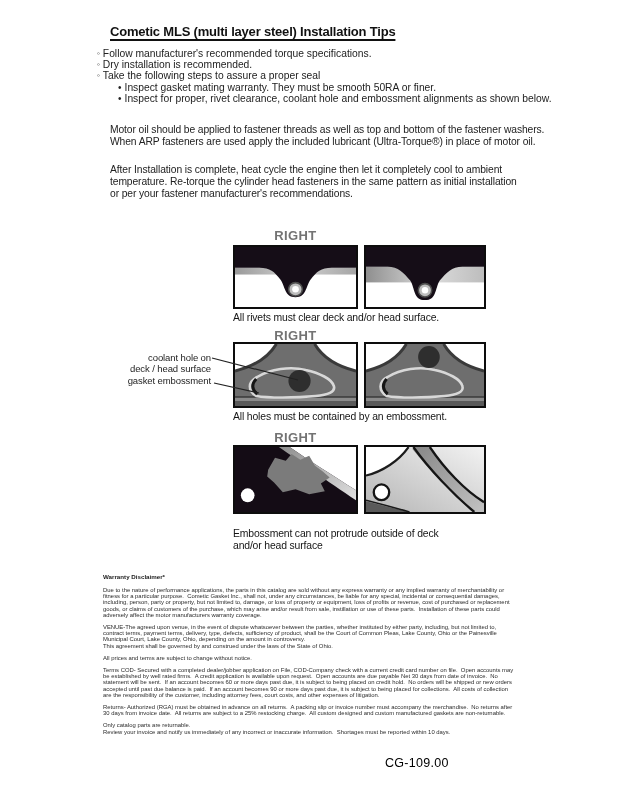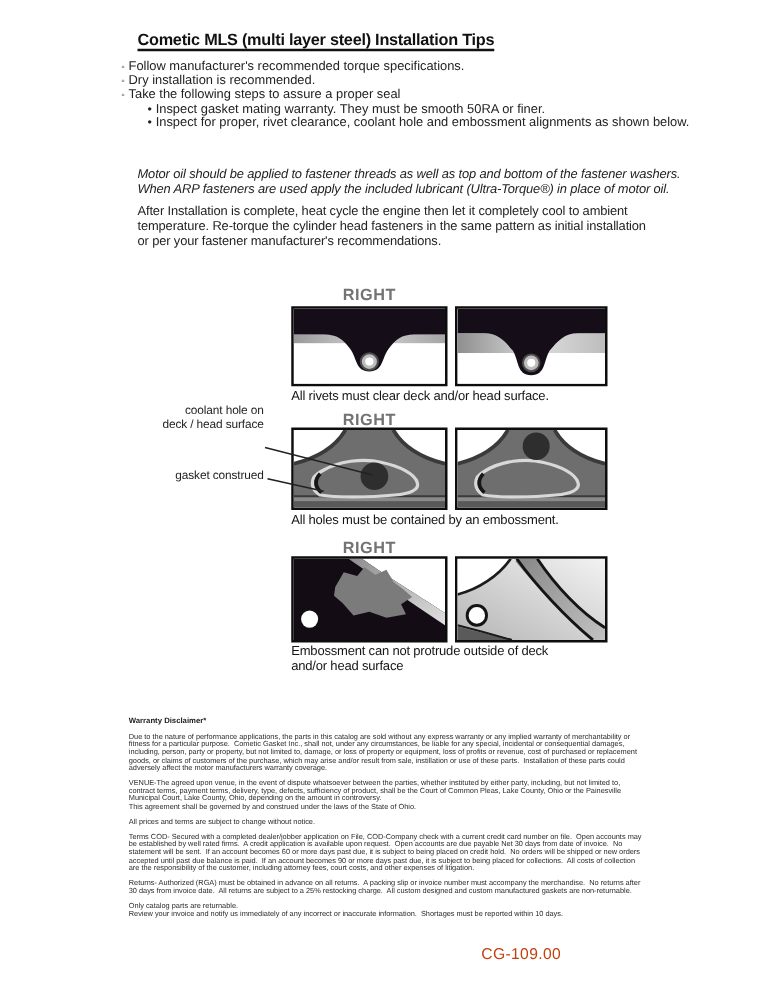"Motor oil should be applied" #para1 { font-style: italic -> none; top: 134px -> 124px }
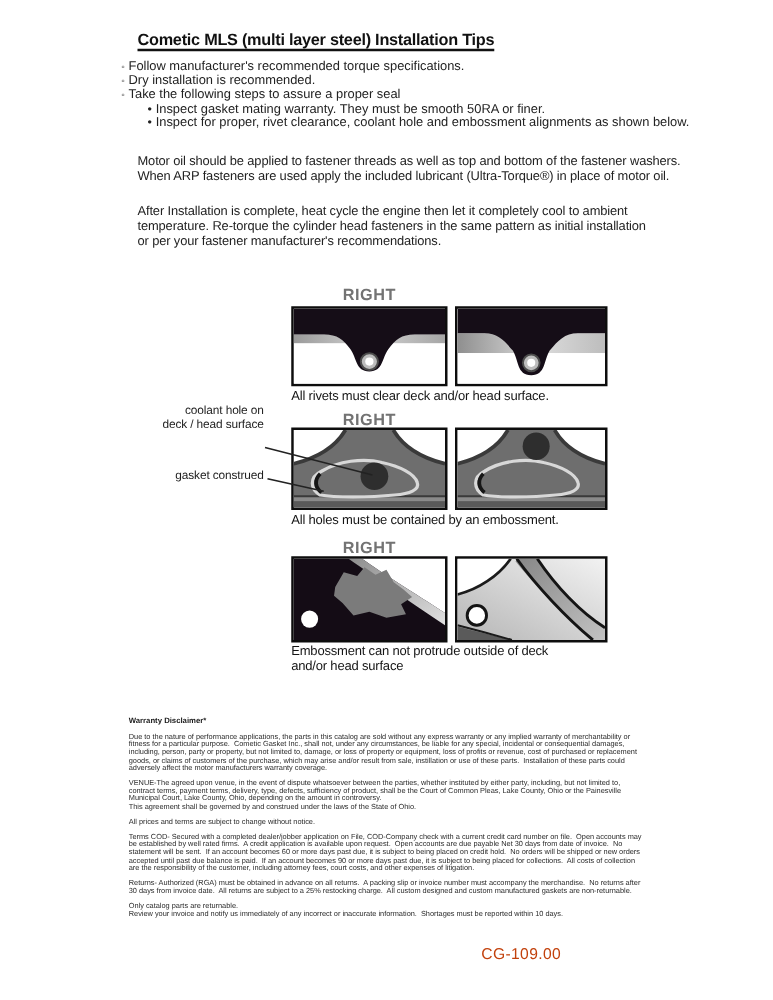"coolant hole on" #ann-coolant { top: 324px -> 353px }
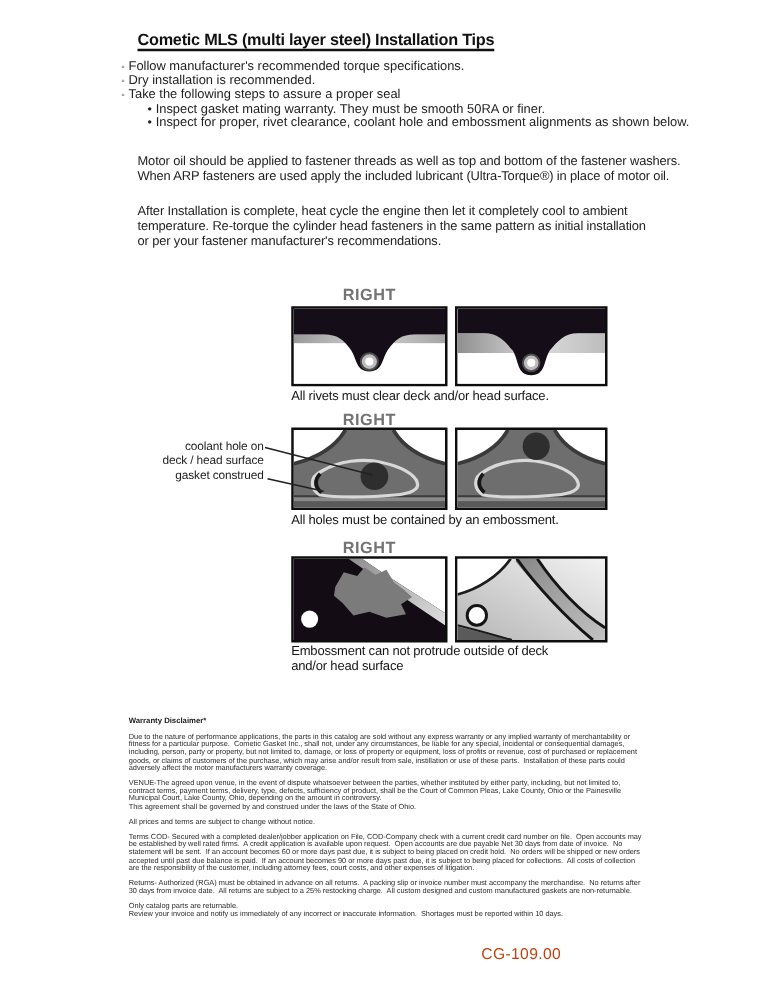"gasket construed" div.ann { text: construed -> embossment }
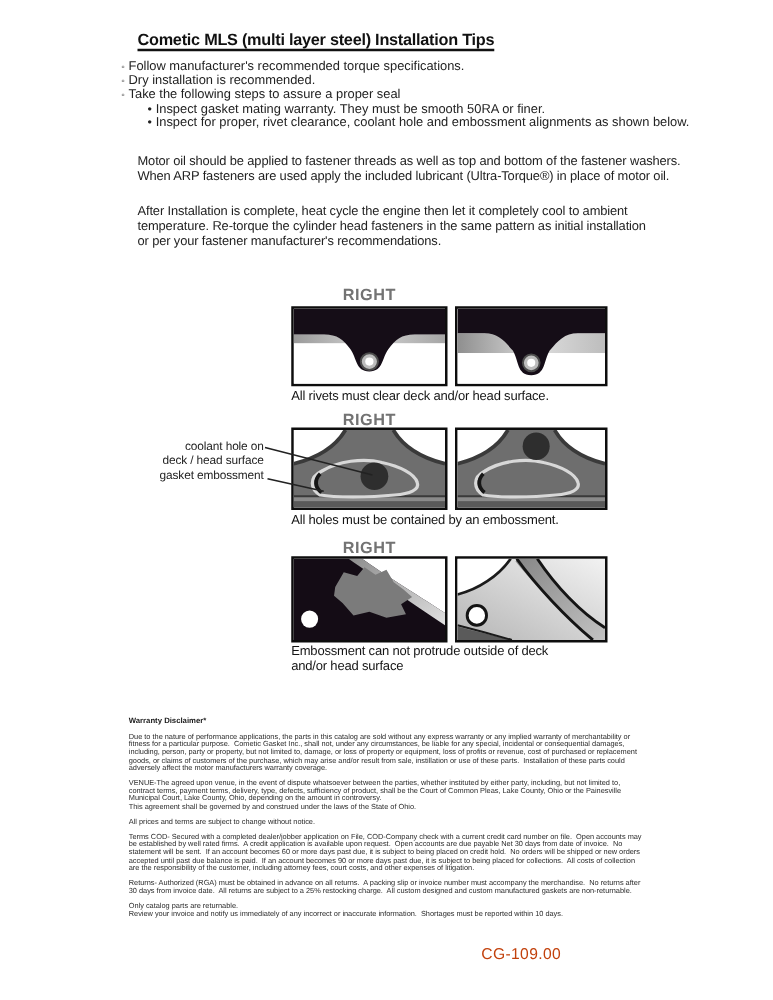"Embossment can not protrude outside" #cap3 { top: 516px -> 528px }
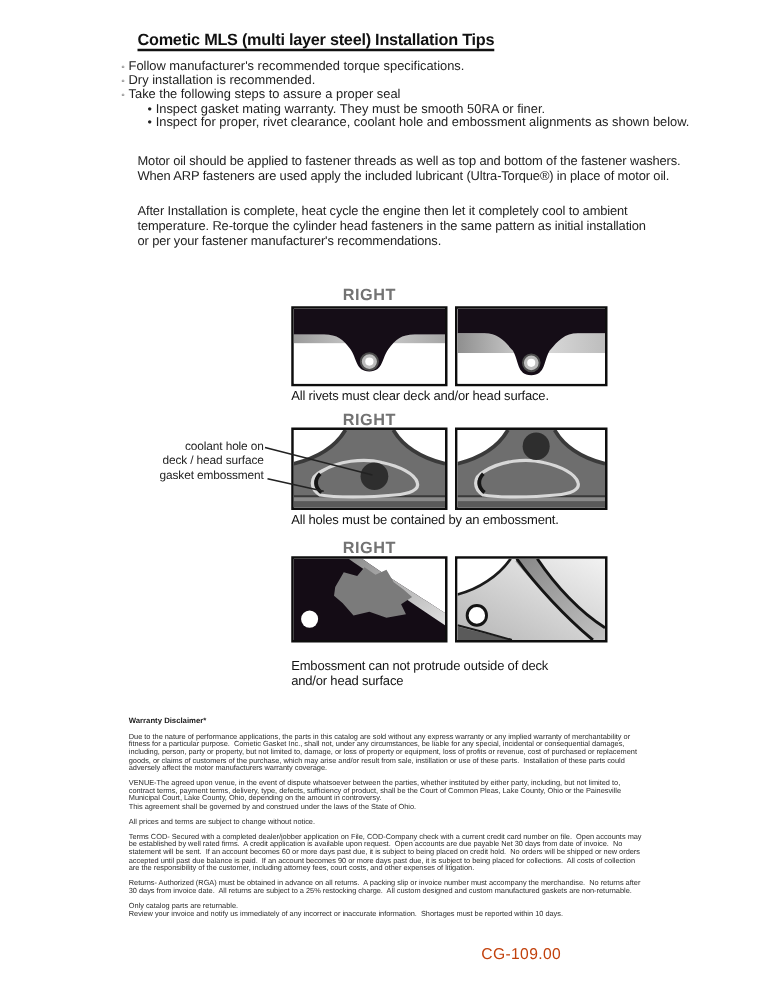"CG-109.00" .code { color: #c2410c -> #000000 }
